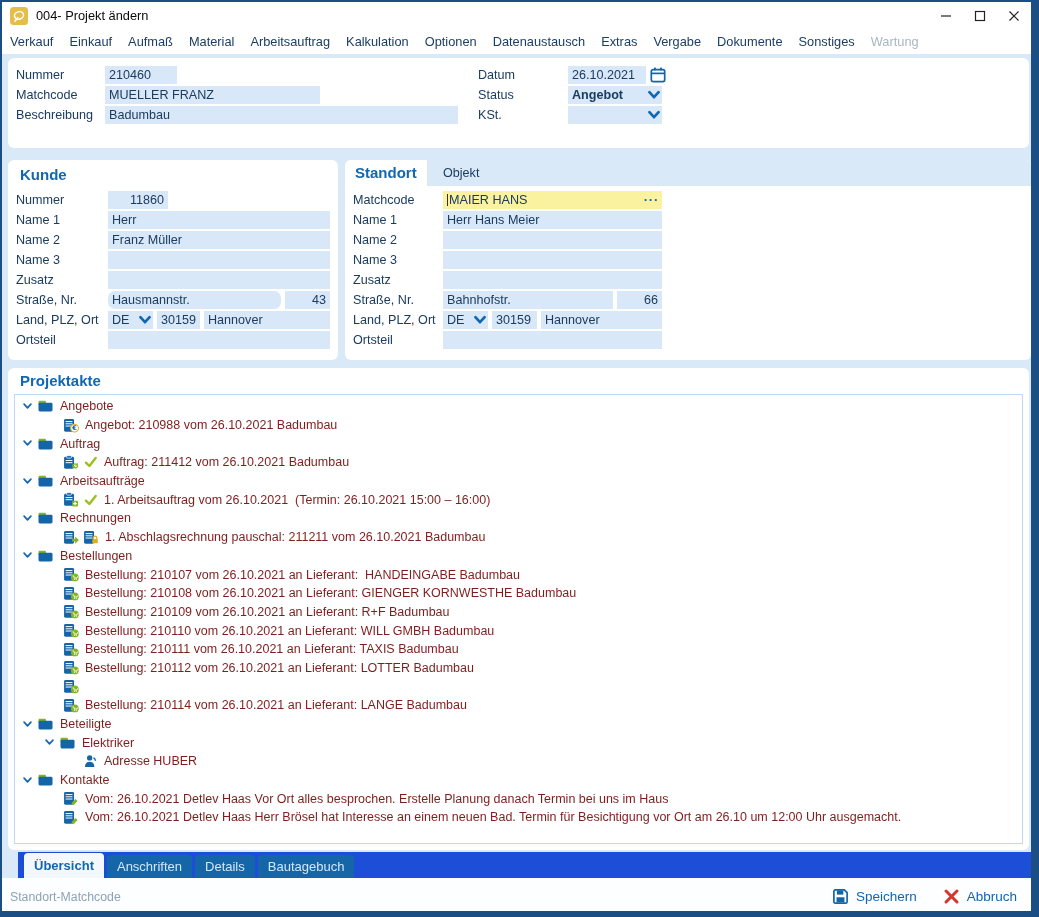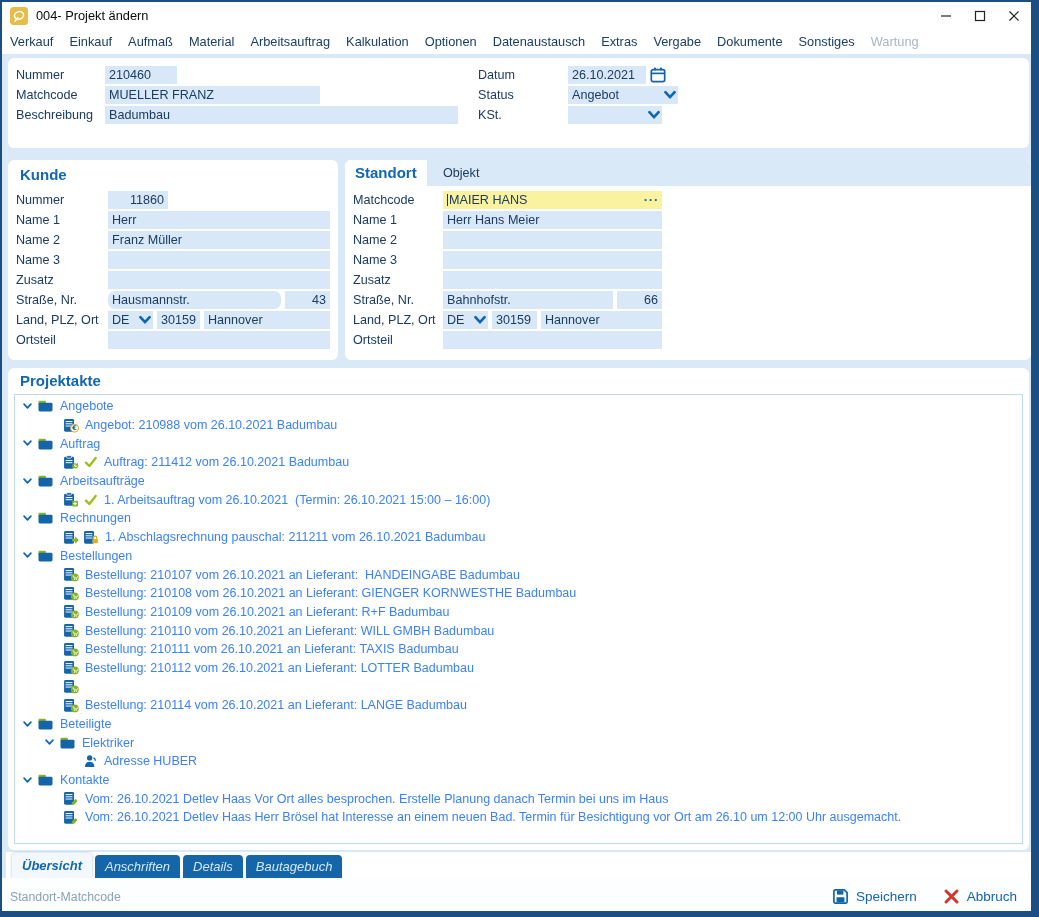"Angebot" div.fld { font-weight: none -> bold; width: 110px -> 94px }
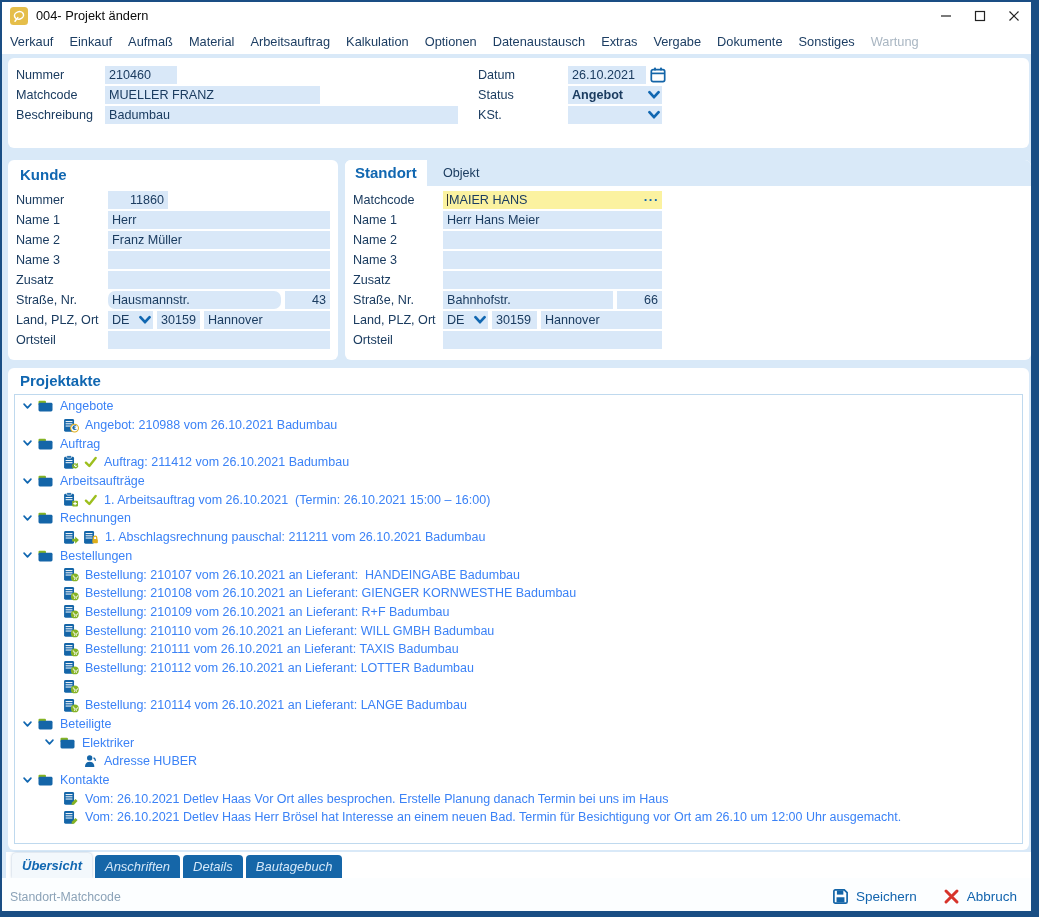"Angebote" .tlabel { color: #3b82f6 -> #7f1d1d }
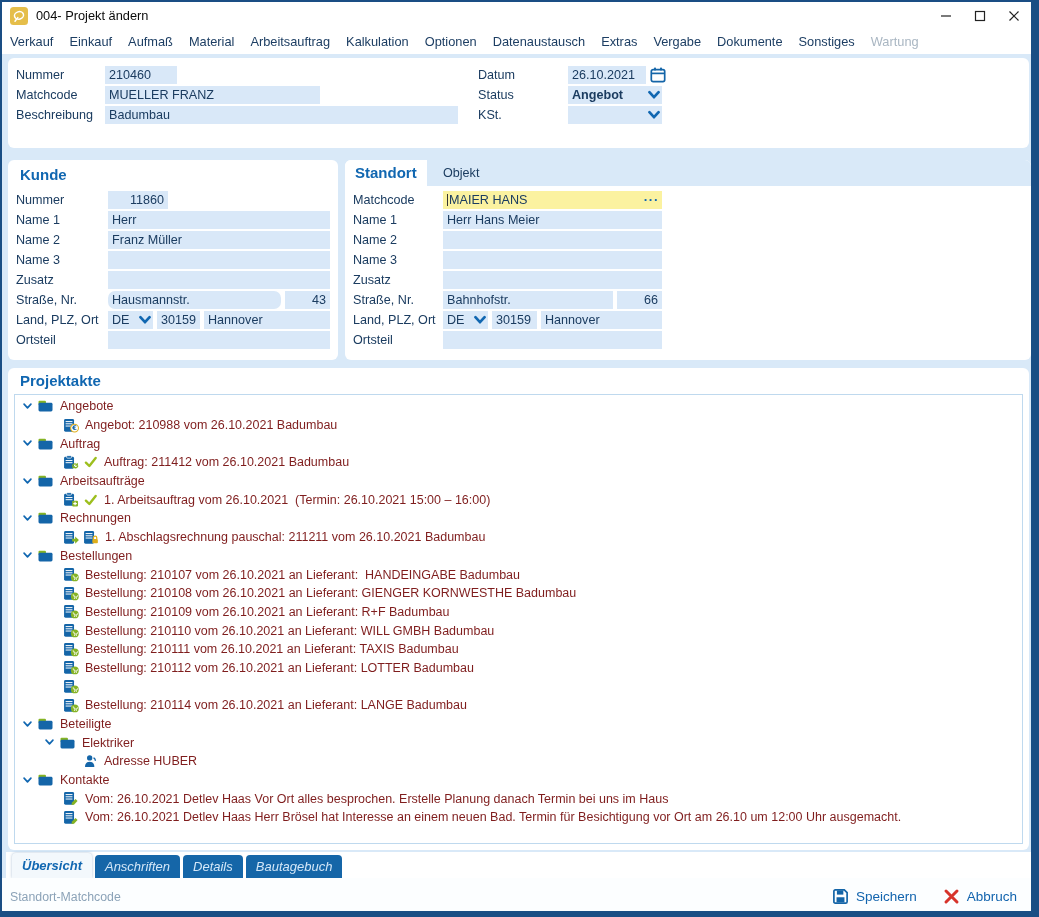"Übersicht" .tabstrip { background: #ffffff -> #1d4ed8; font-style: italic -> none; left: 4px -> 16px }
